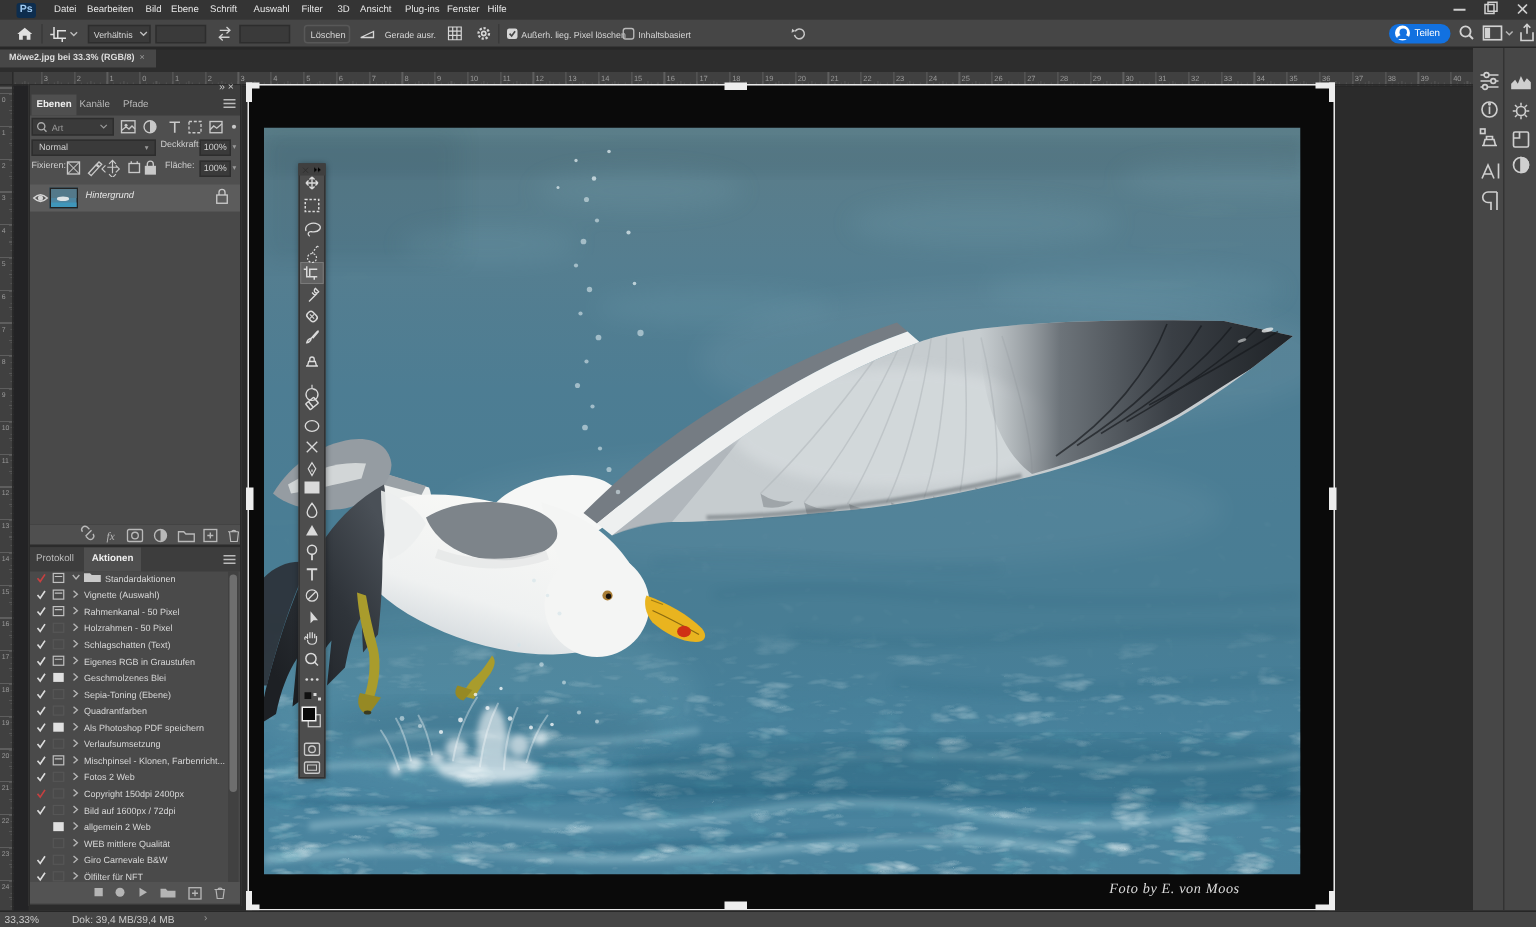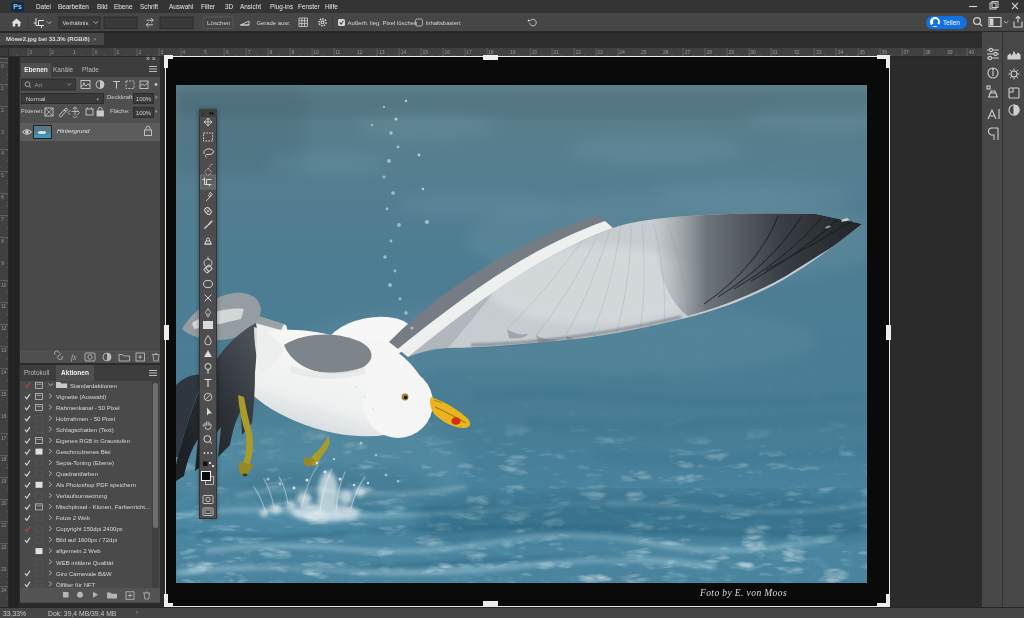"Foto by E. von Moos" div.abs { text-align: left -> center }
